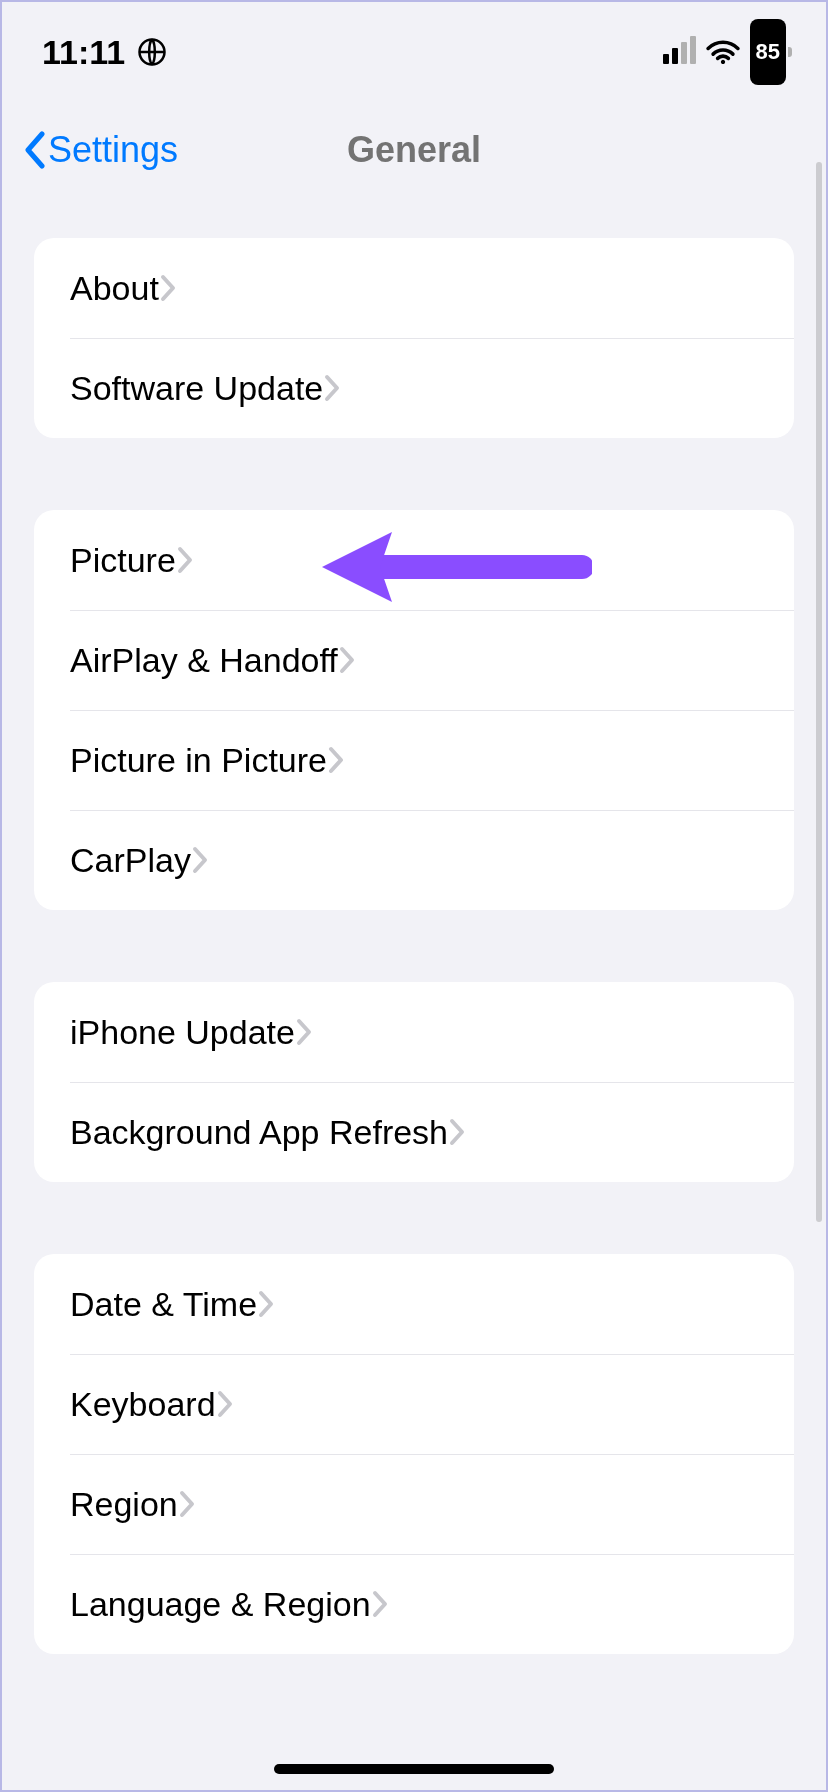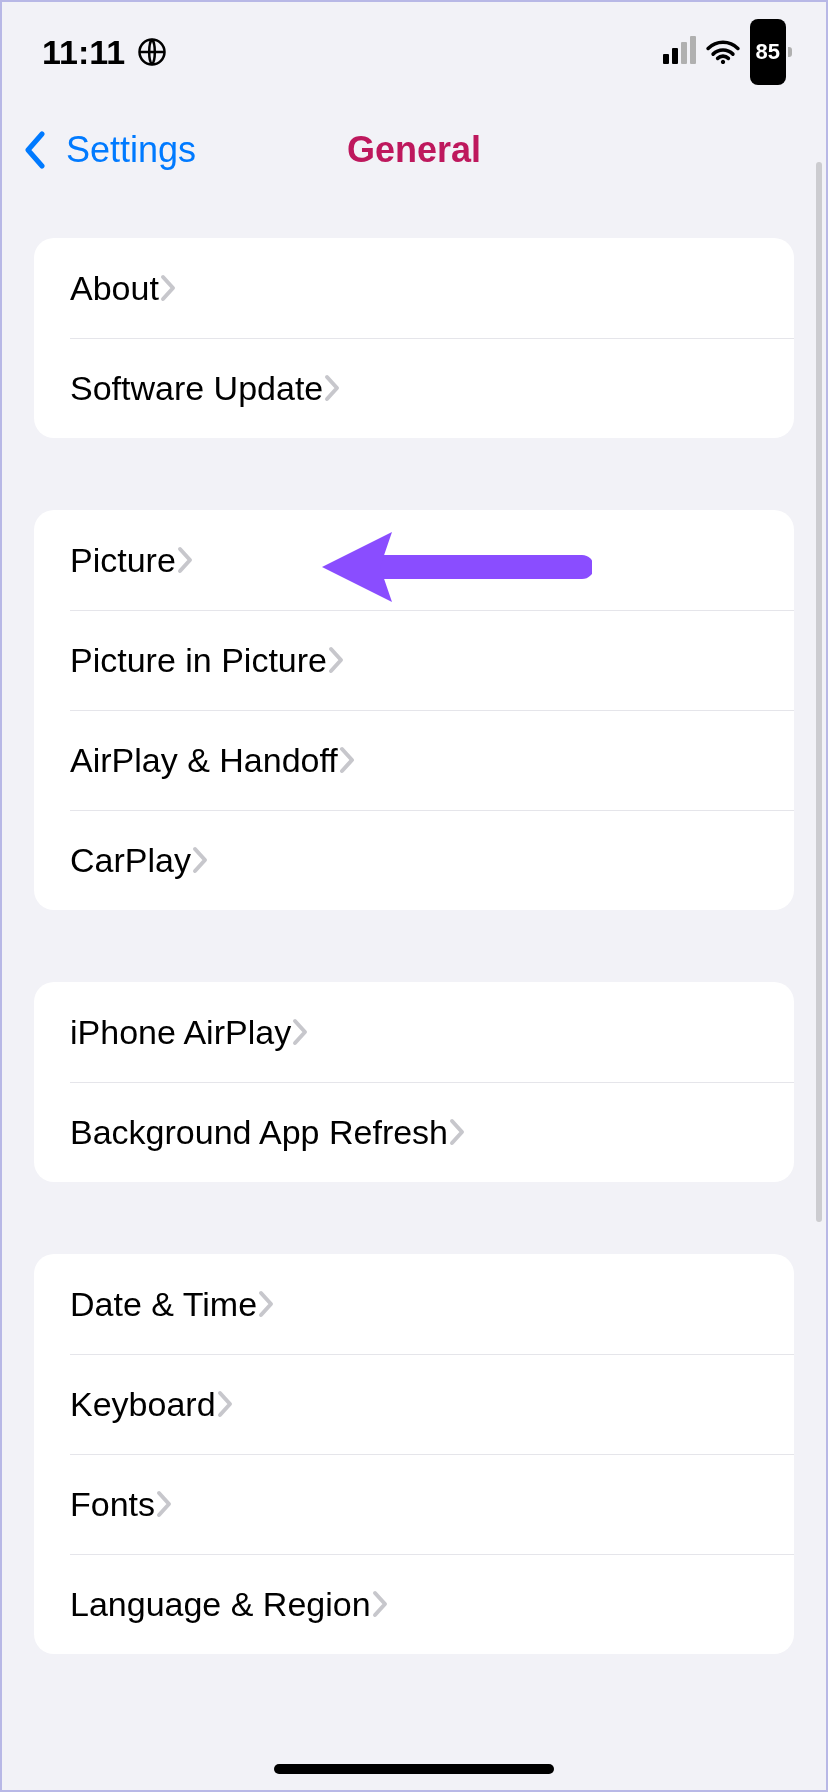"Settings" .back-btn { gap: 20px -> 2px }
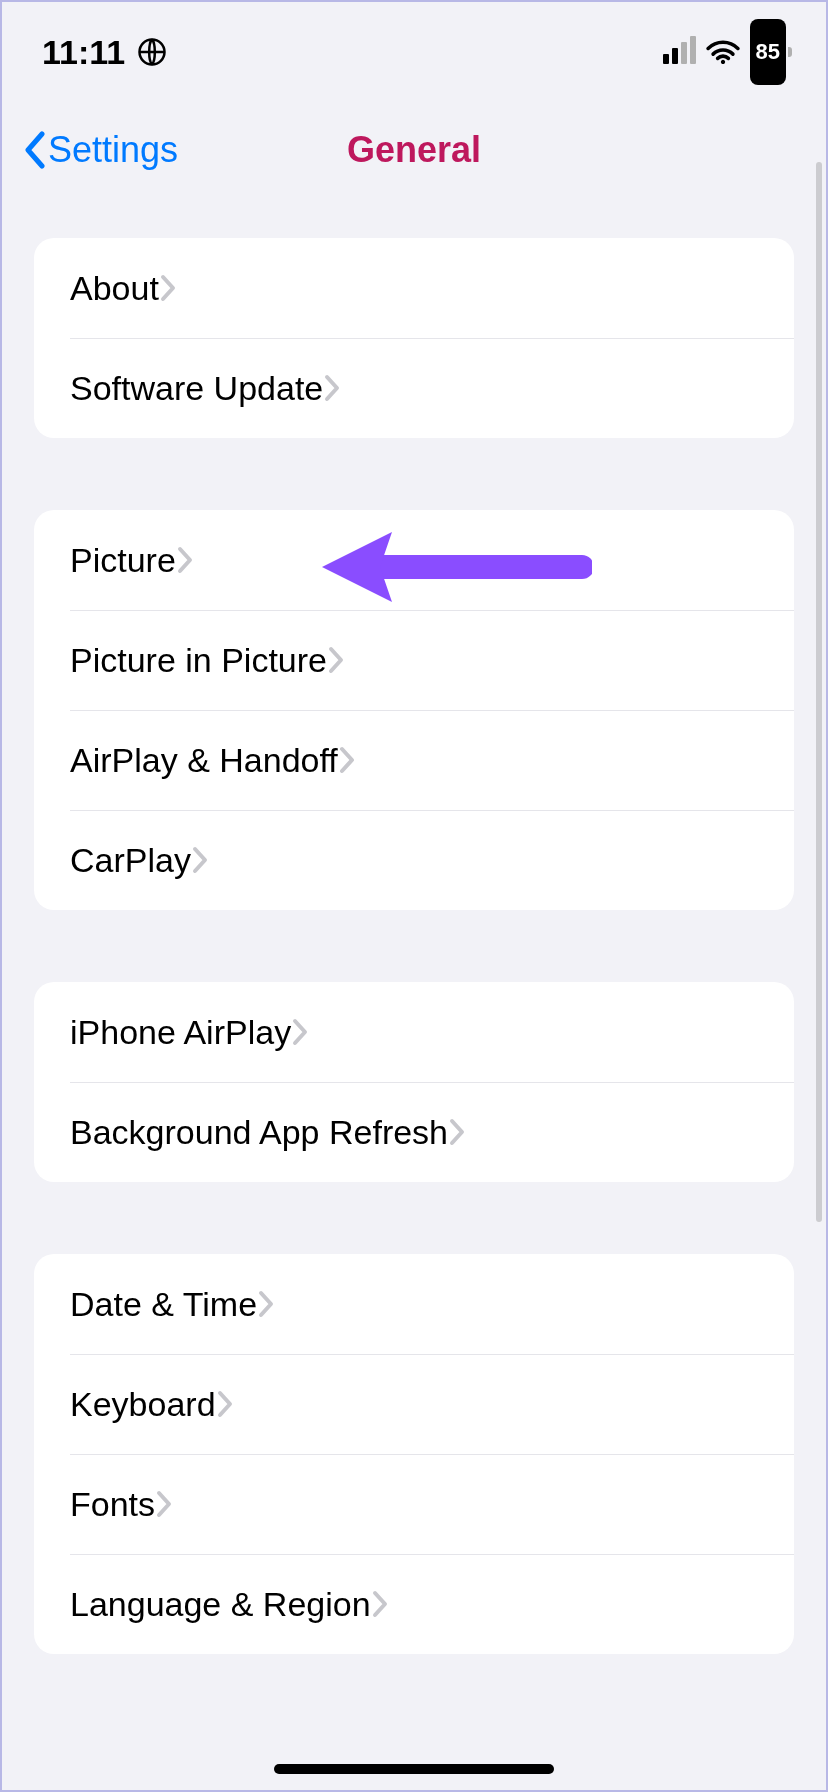"General" .nav-title { color: #be185d -> #737373 }
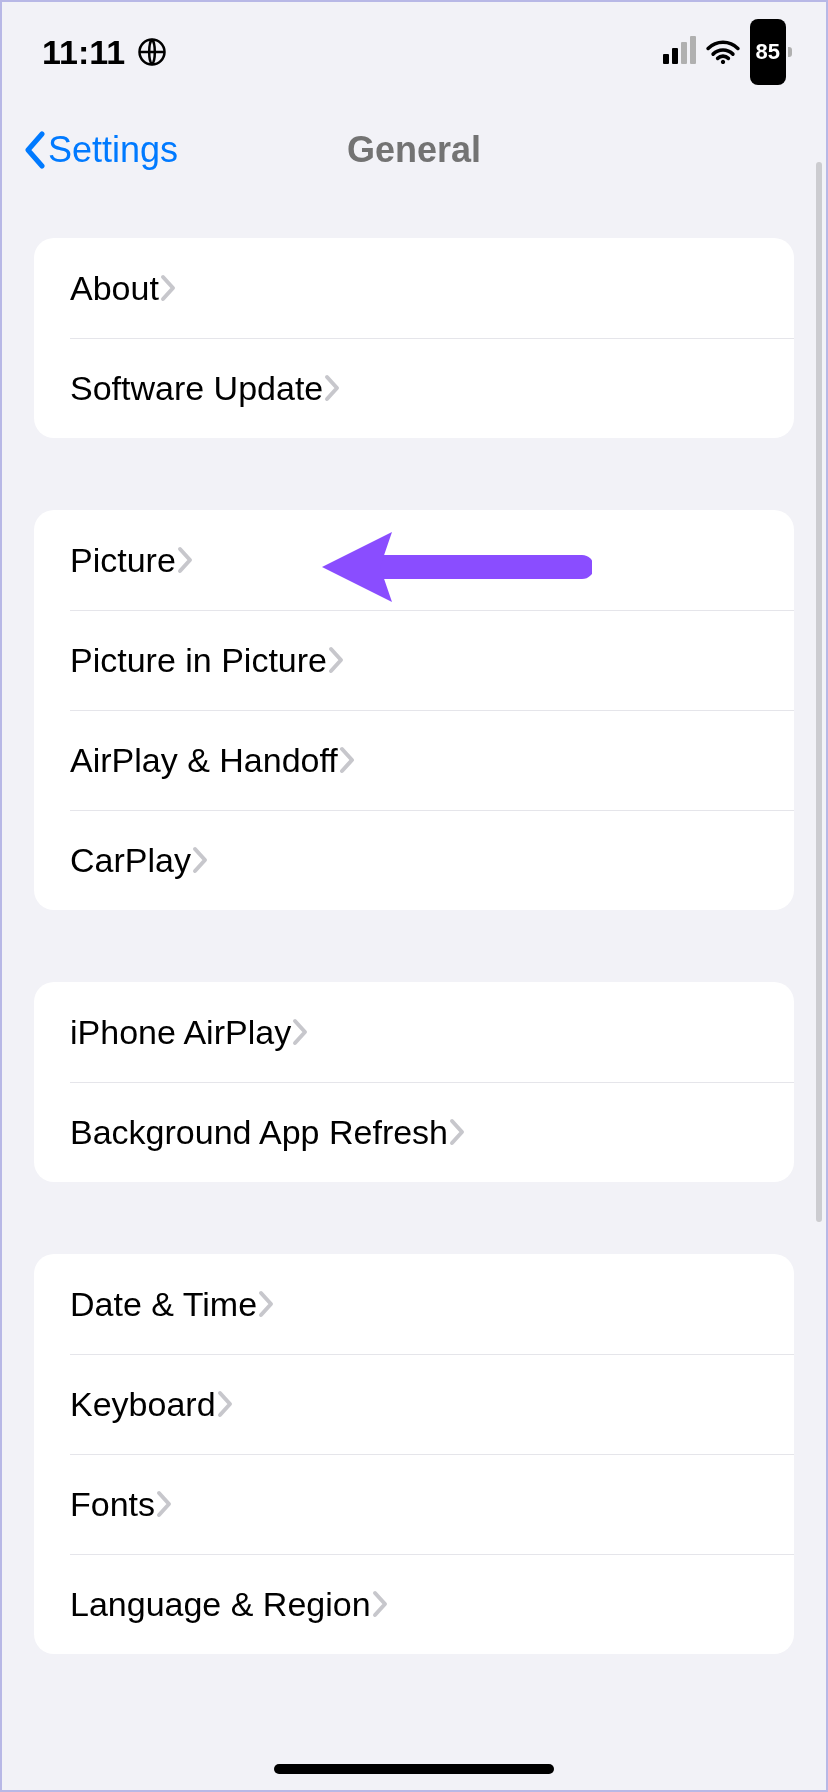"Picture in Picture" div.row { order: before "AirPlay & Handoff" -> after "AirPlay & Handoff" }
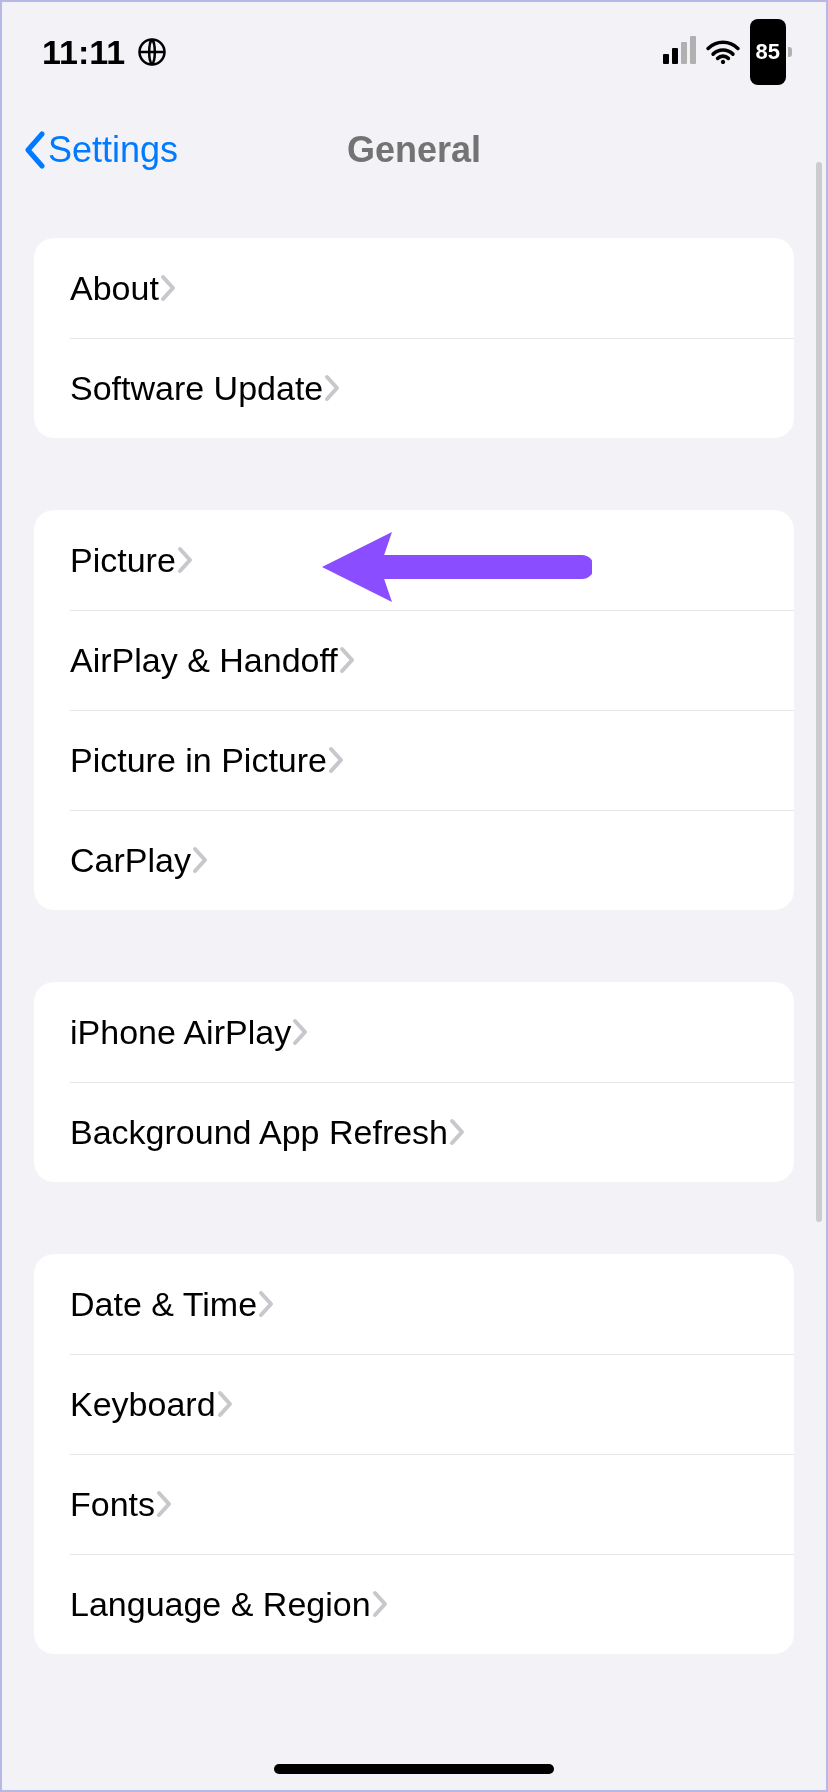"iPhone AirPlay" span.row-label { text: AirPlay -> Update }
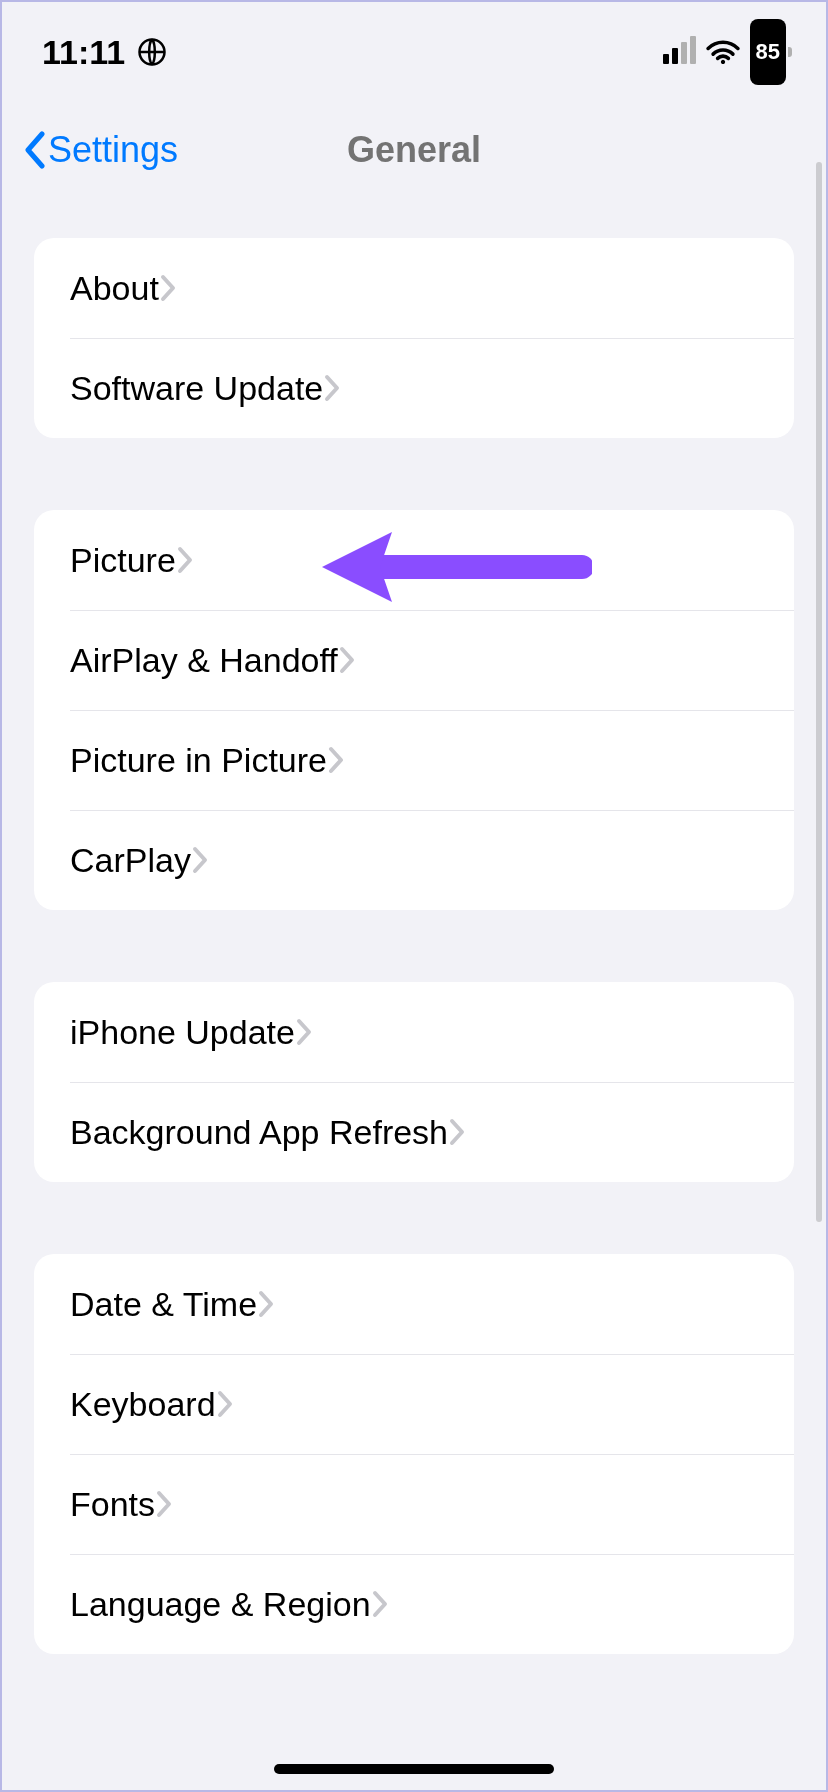"Fonts" span.row-label { text: Fonts -> Region }
